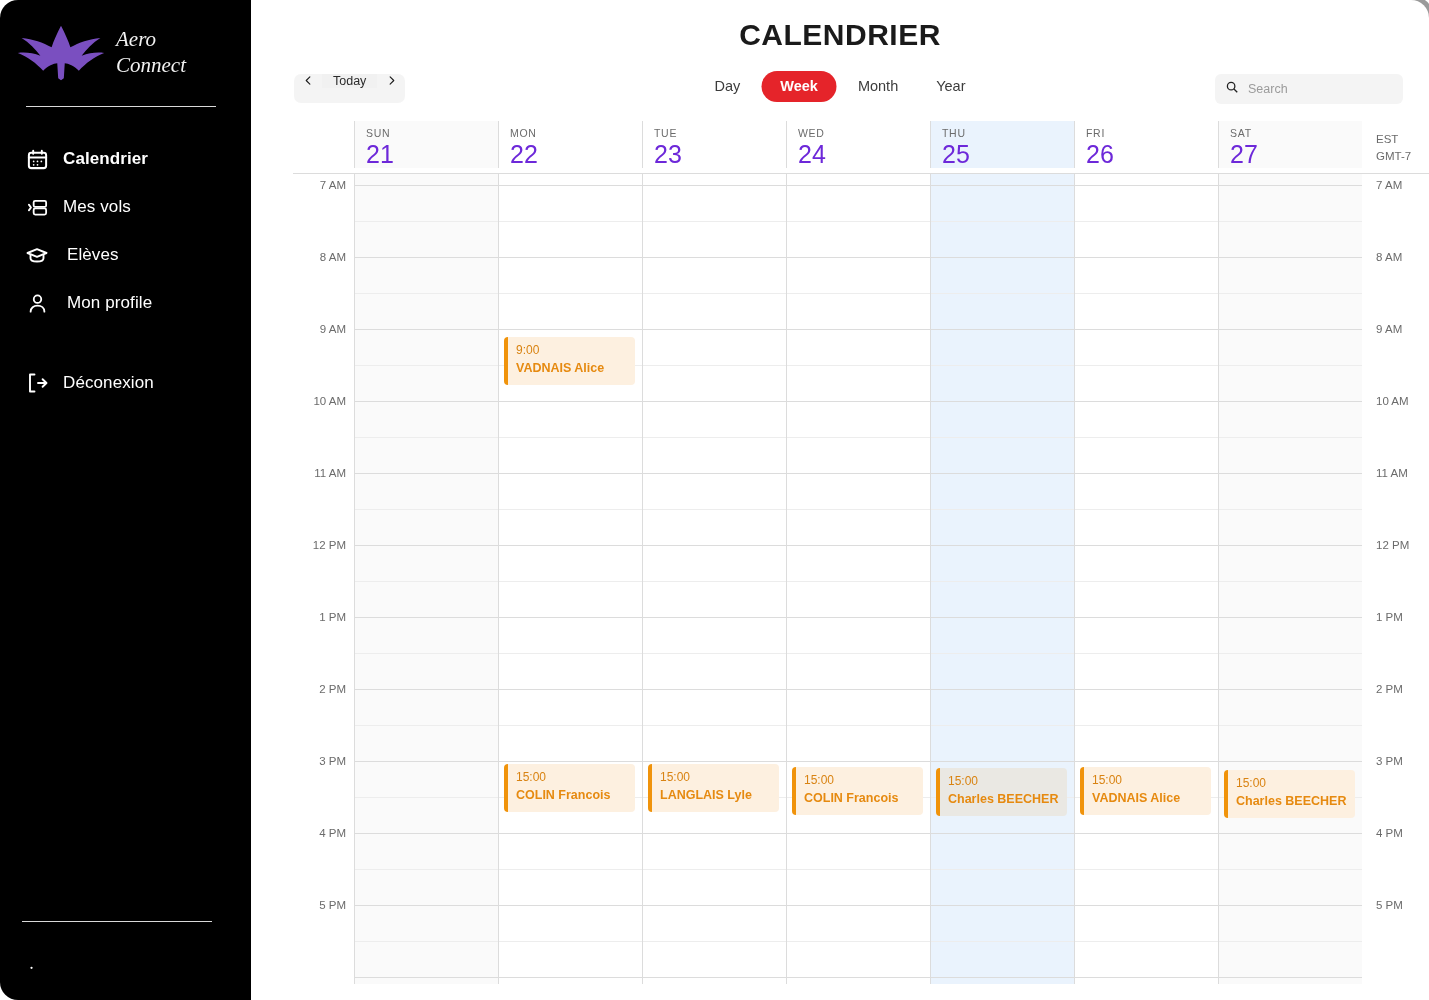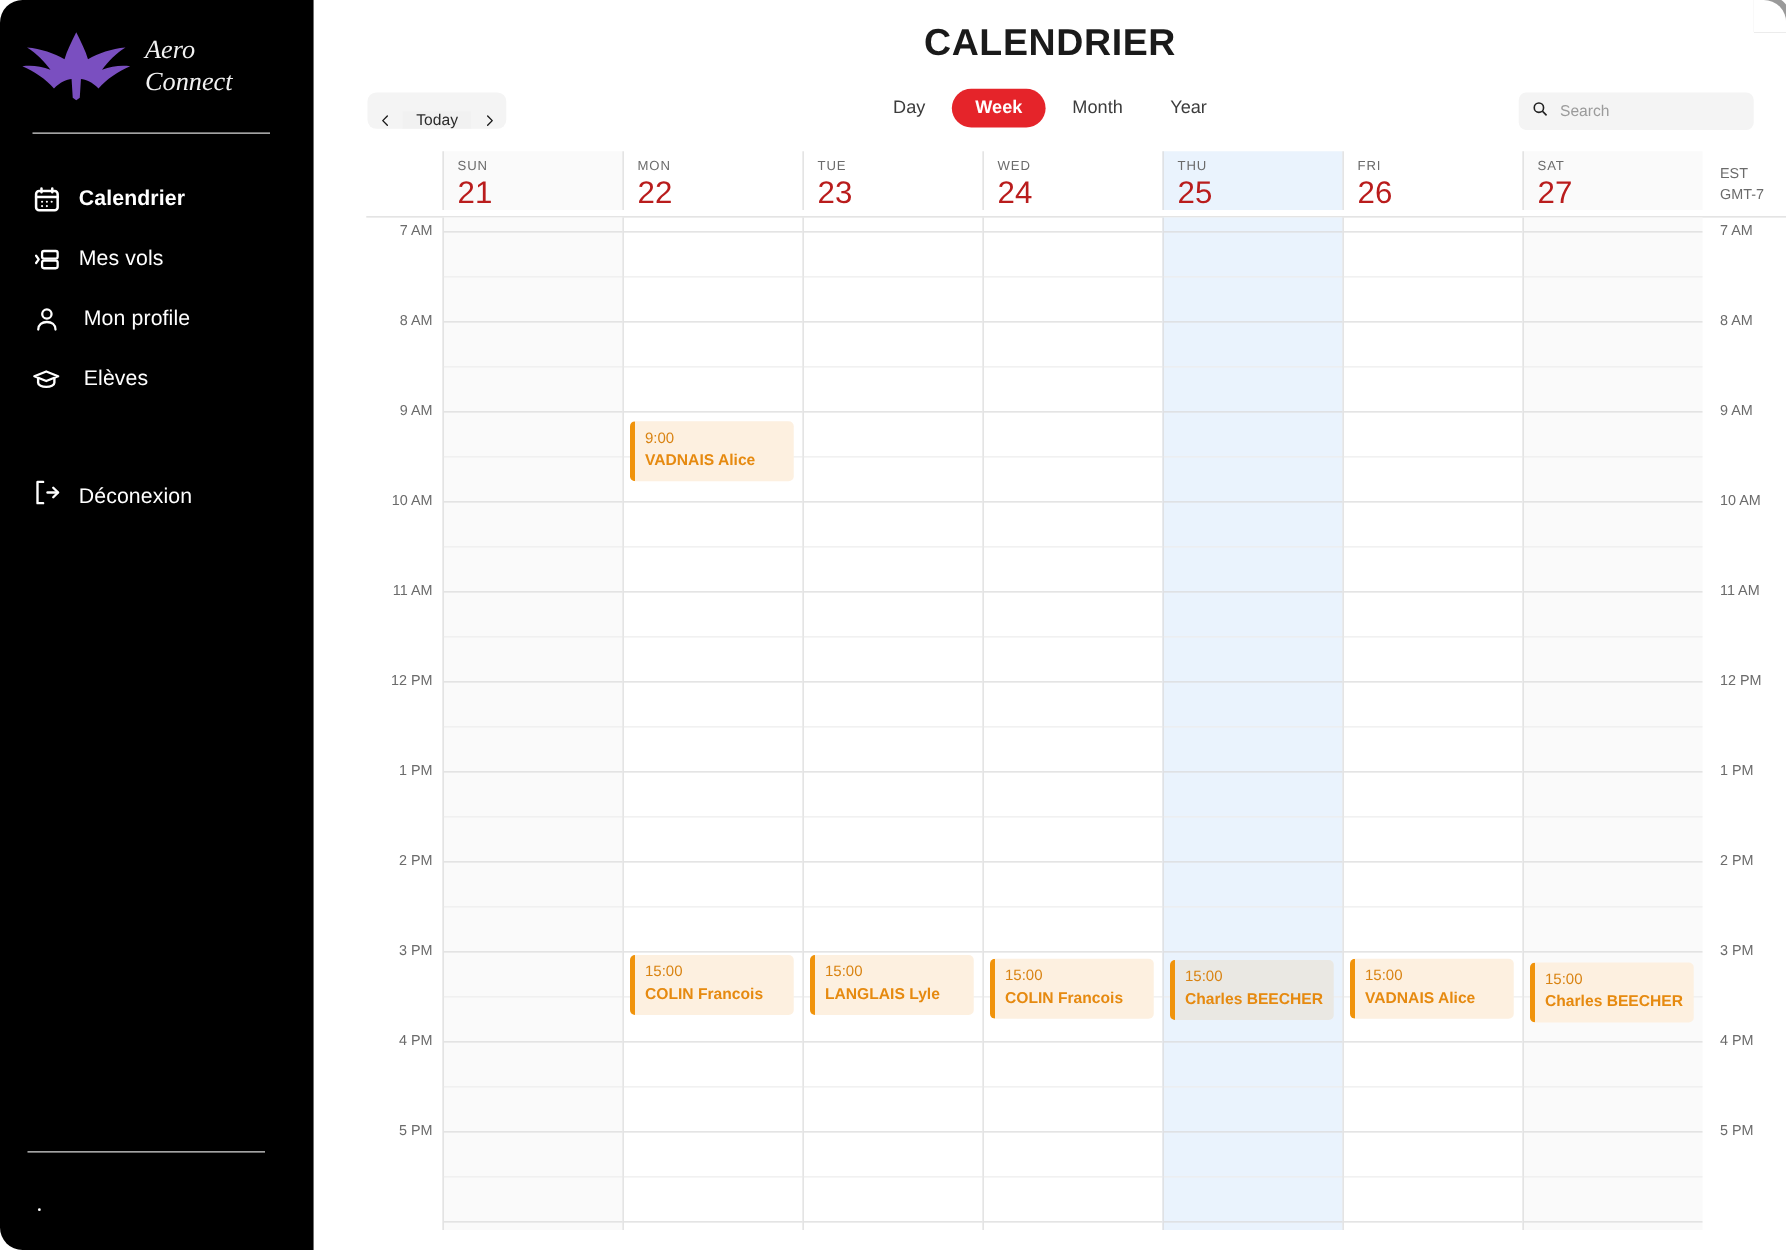"Today" .nav-group { align-items: flex-end -> flex-start }
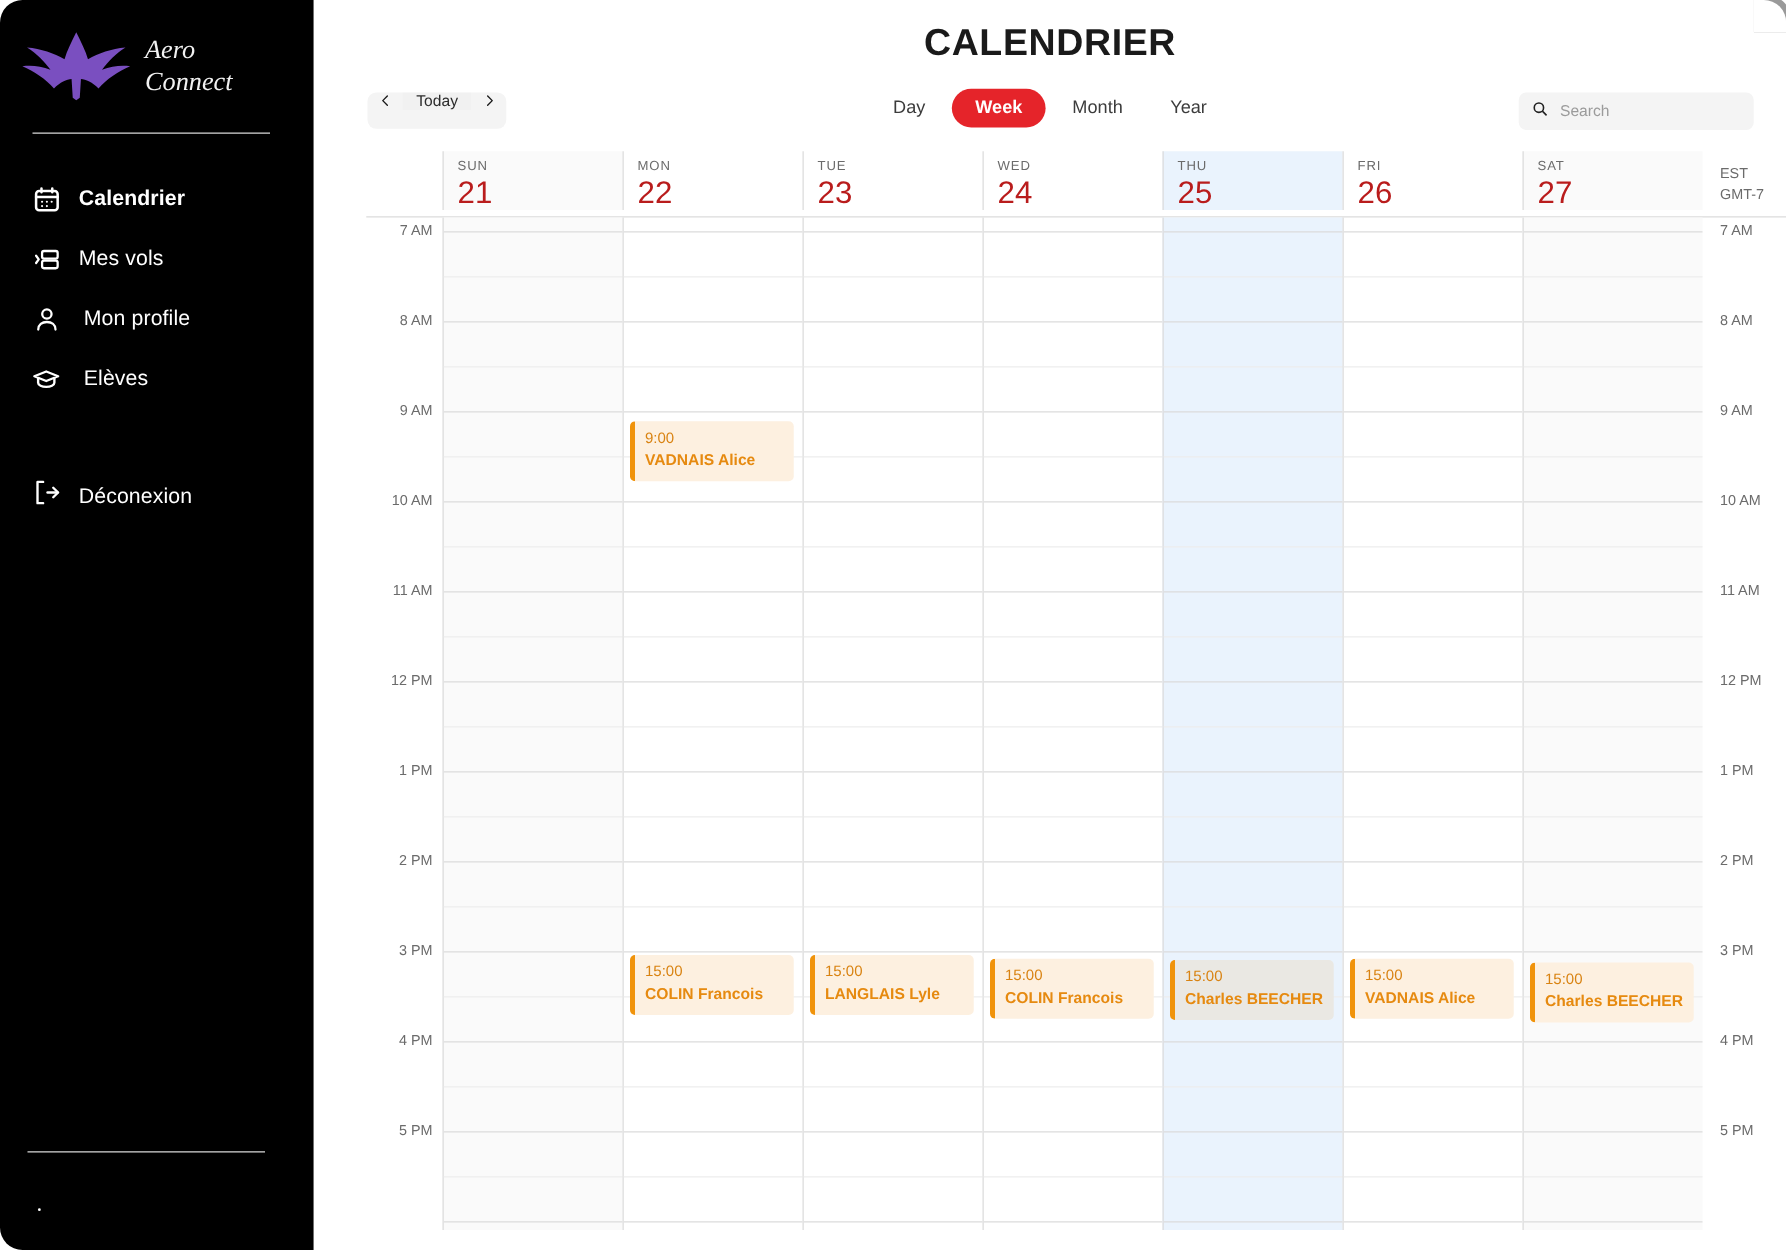"21" .dnum { color: #b91c1c -> #6d28d9 }
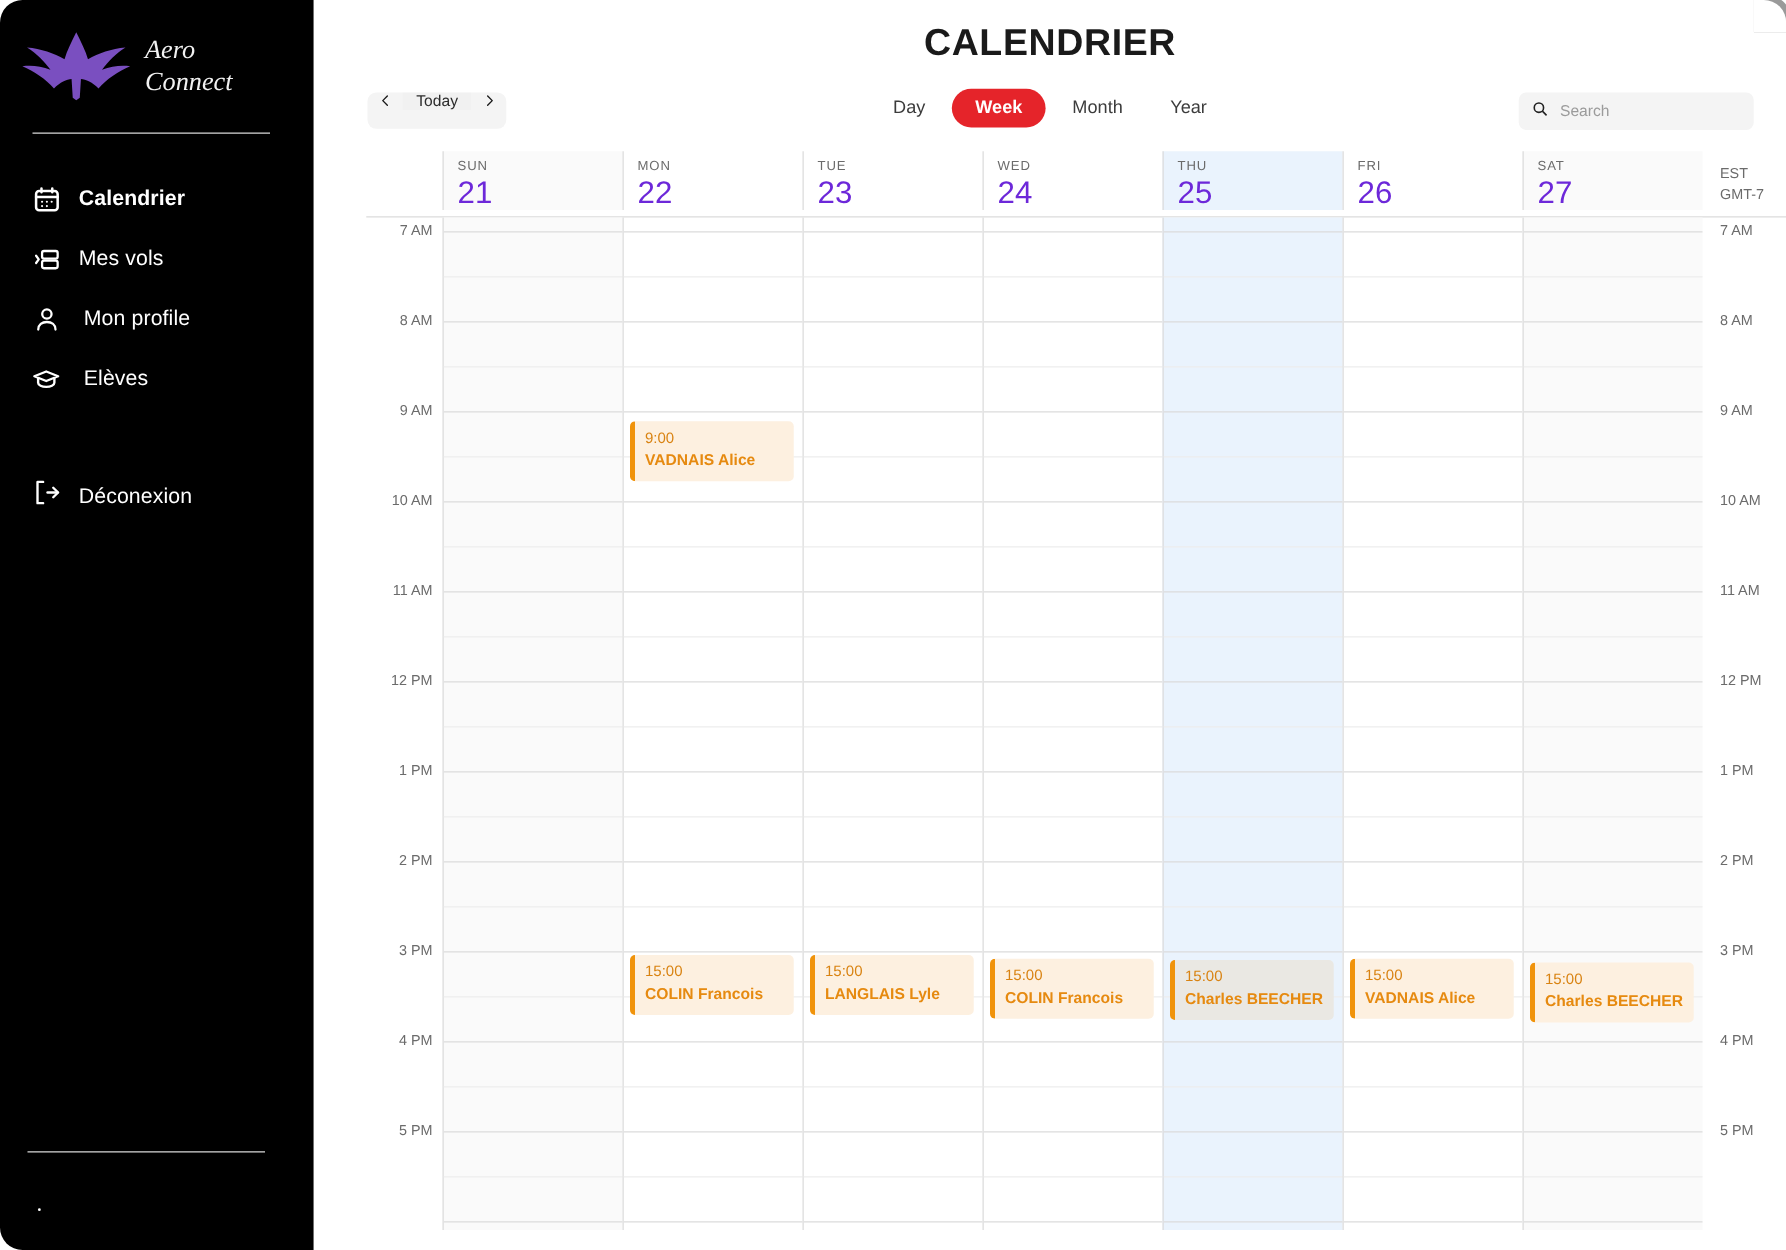"Mon profile" div.nav-item { order: before "Elèves" -> after "Elèves" }
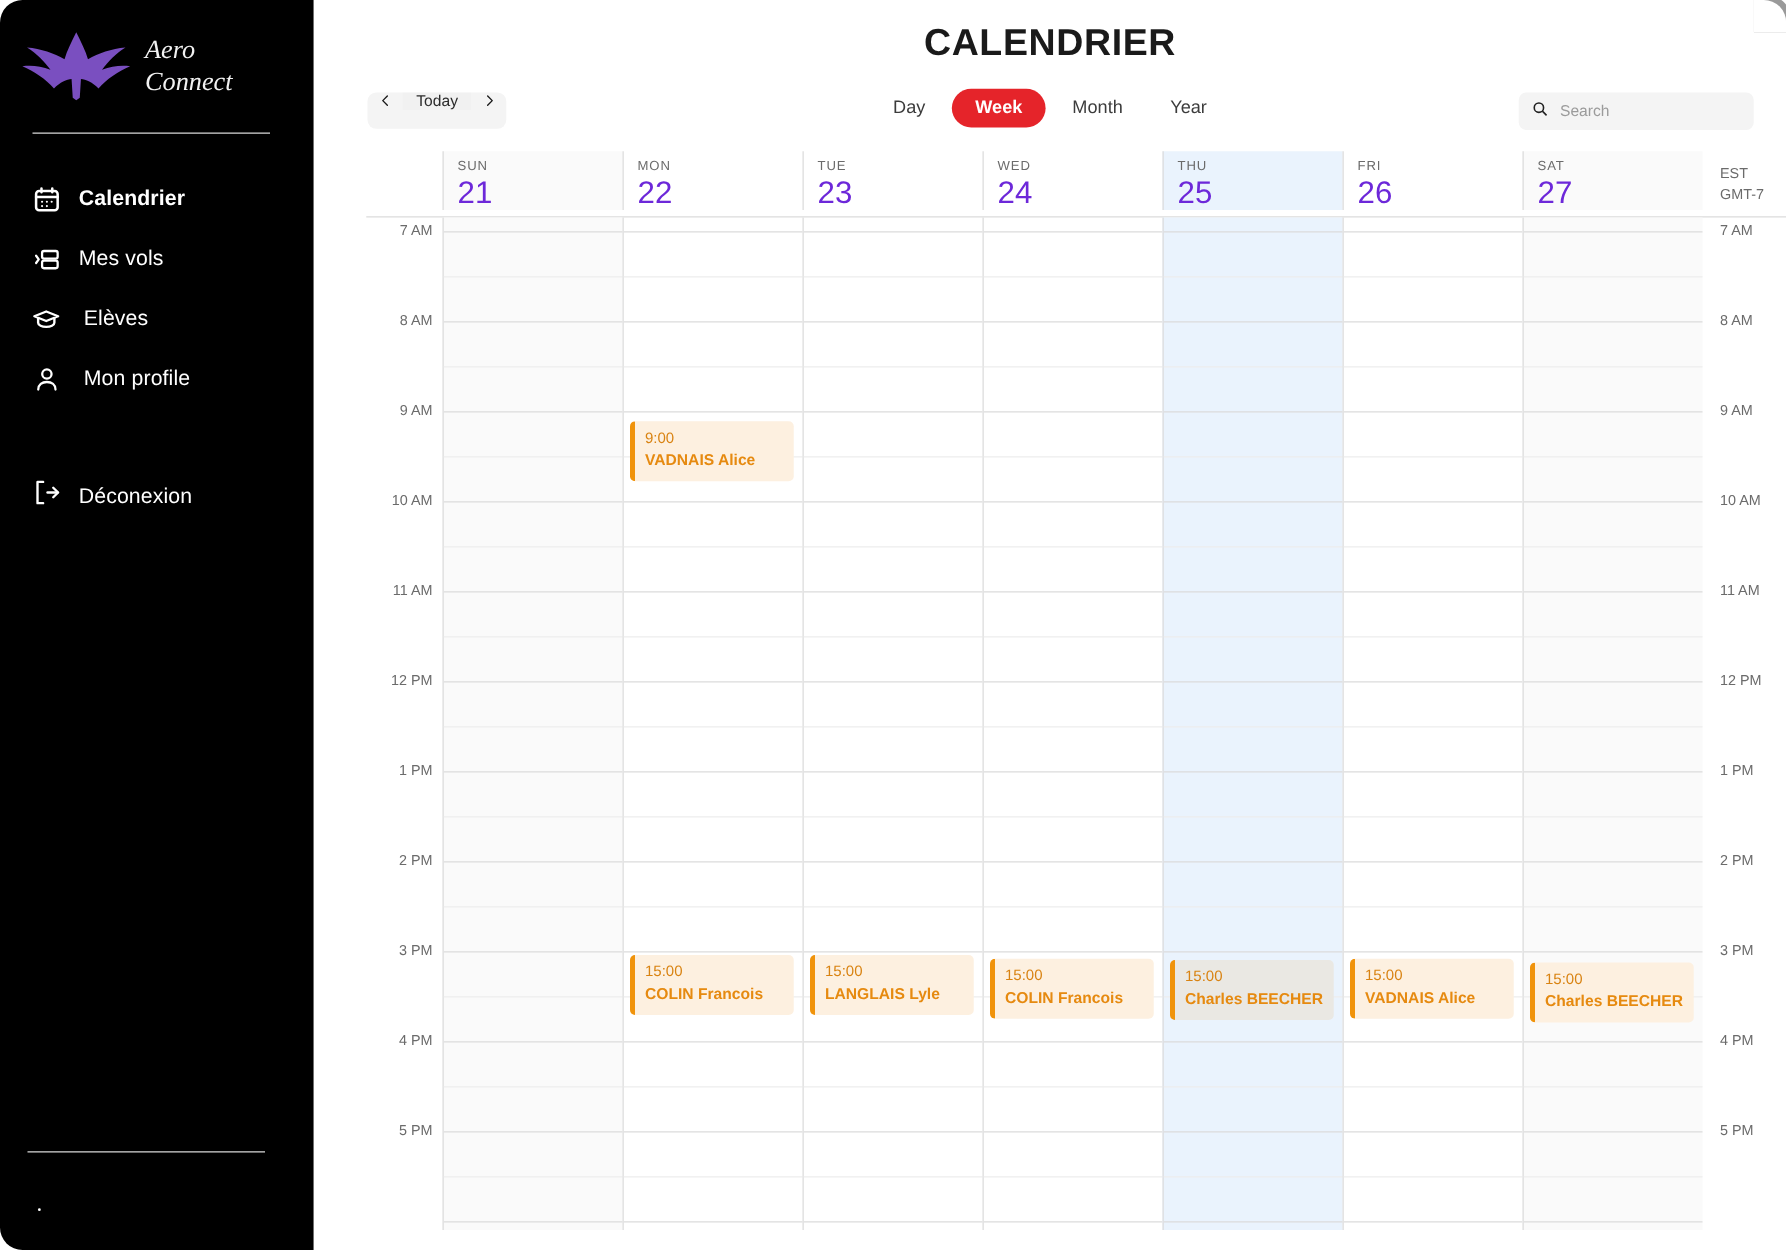"Déconexion" .logout { align-items: flex-end -> none }
